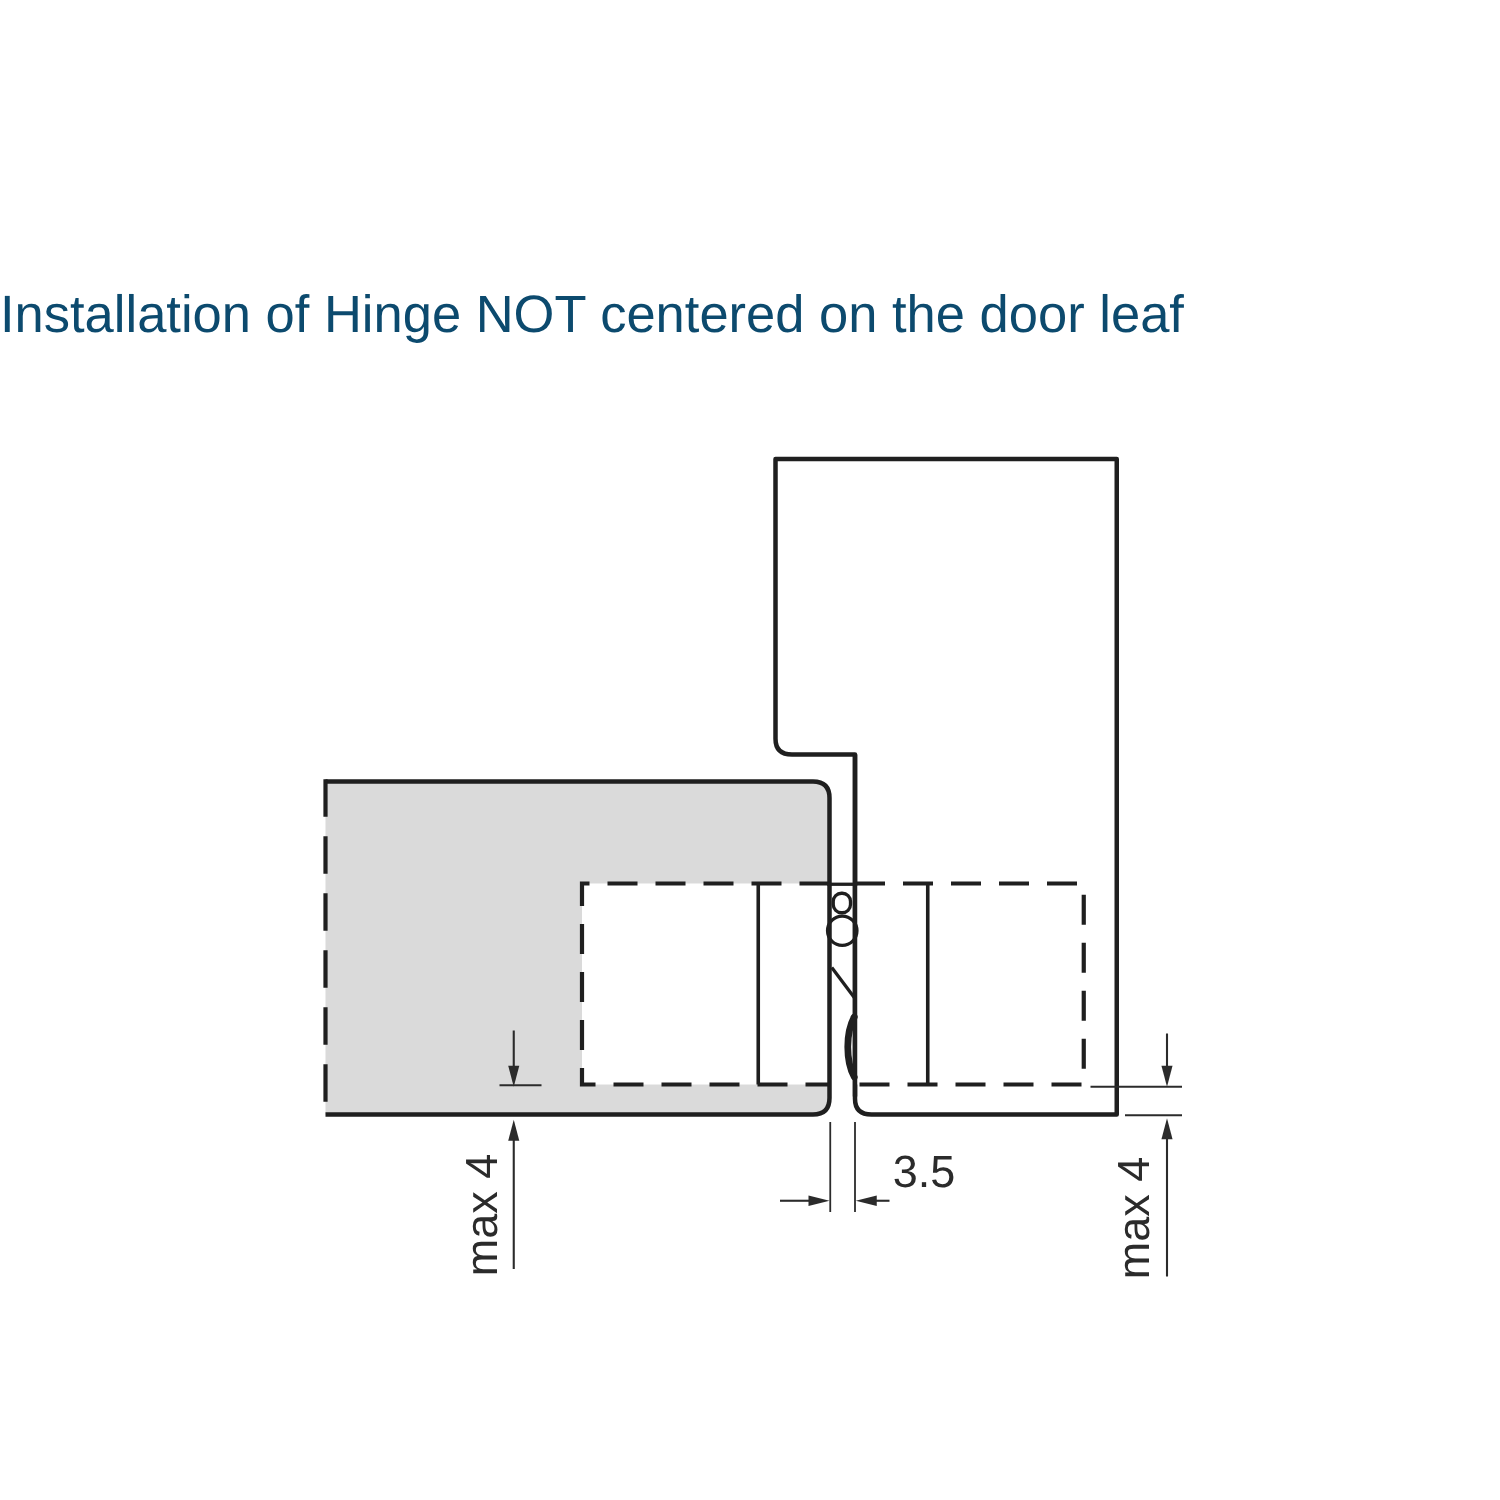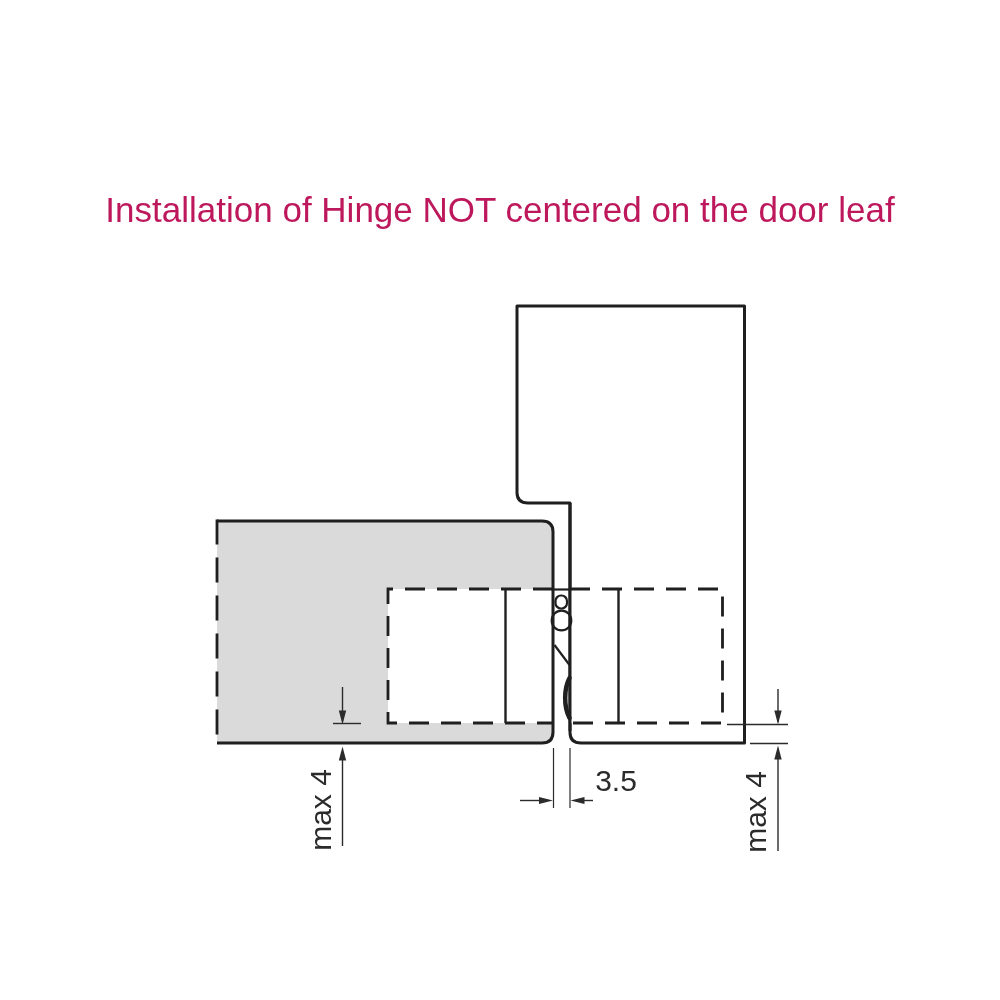"Installation of Hinge NOT centered" .title { color: #be185d -> #0c4a6e; text-align: center -> left }
